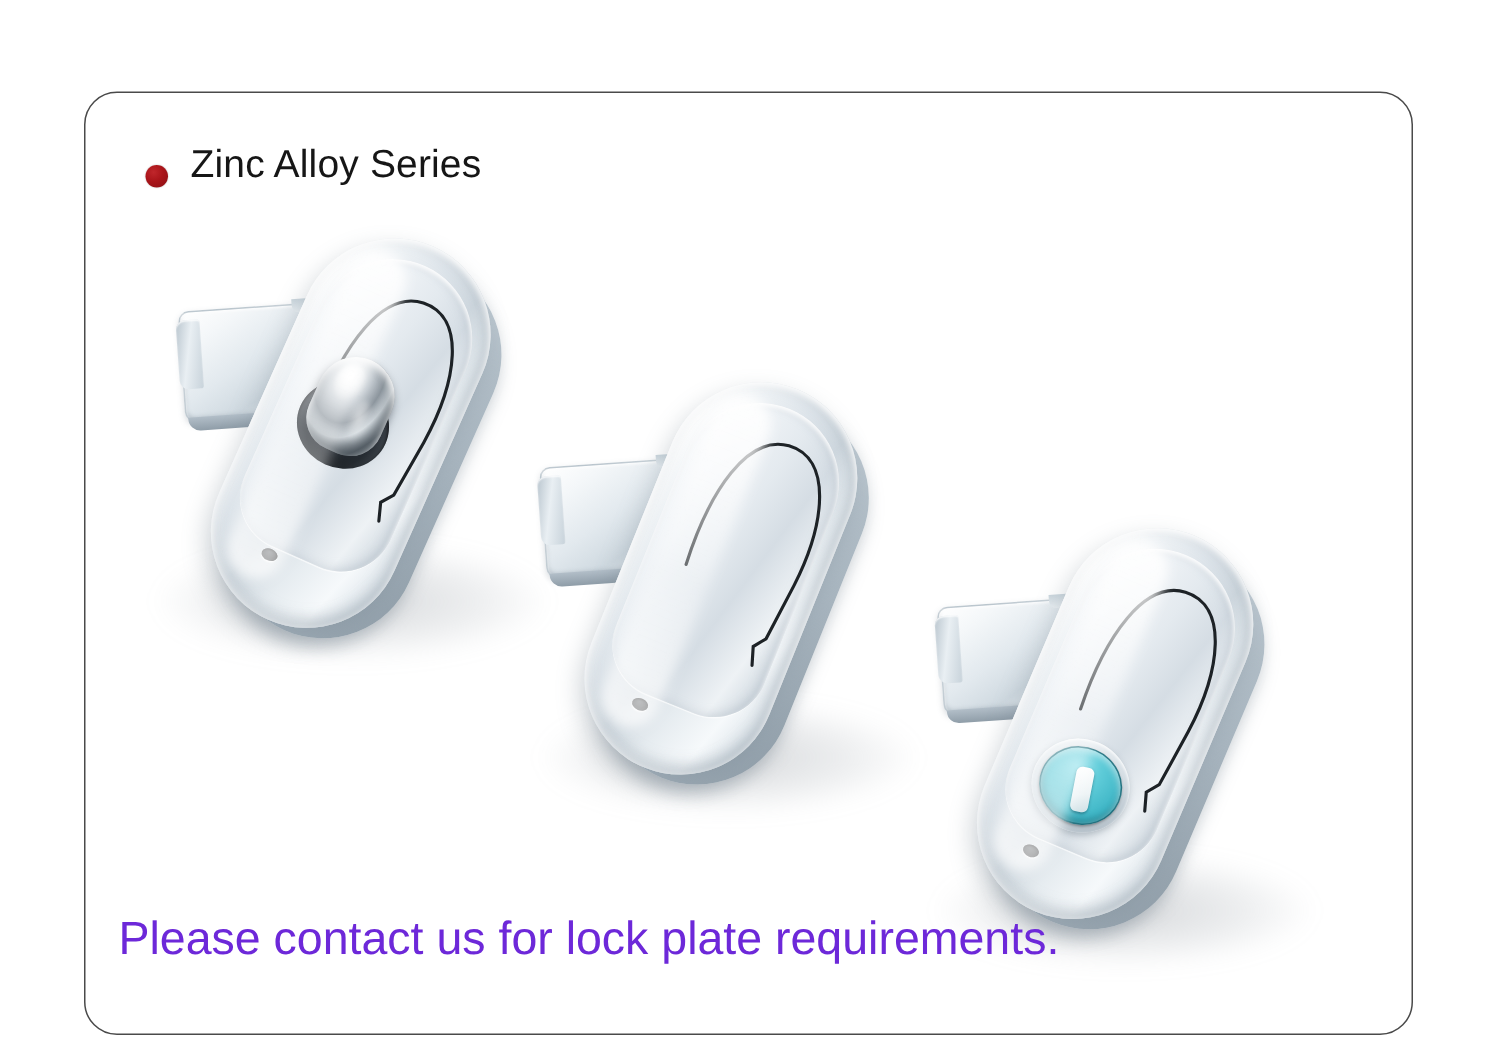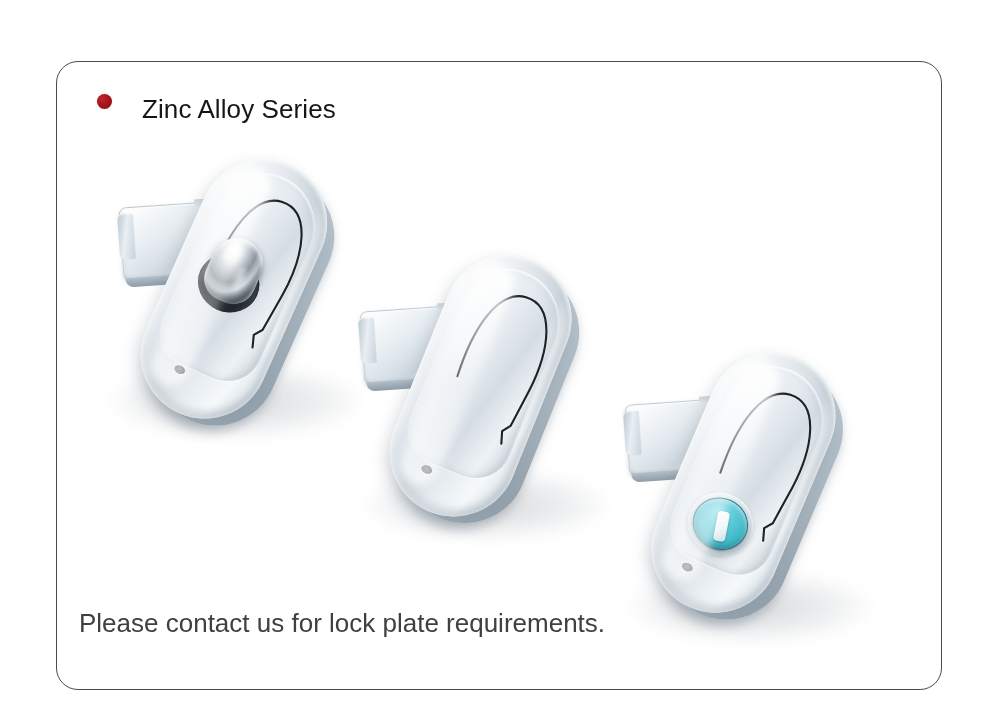"Zinc Alloy Series" .heading { align-items: flex-start -> flex-end; gap: 30px -> 15px }
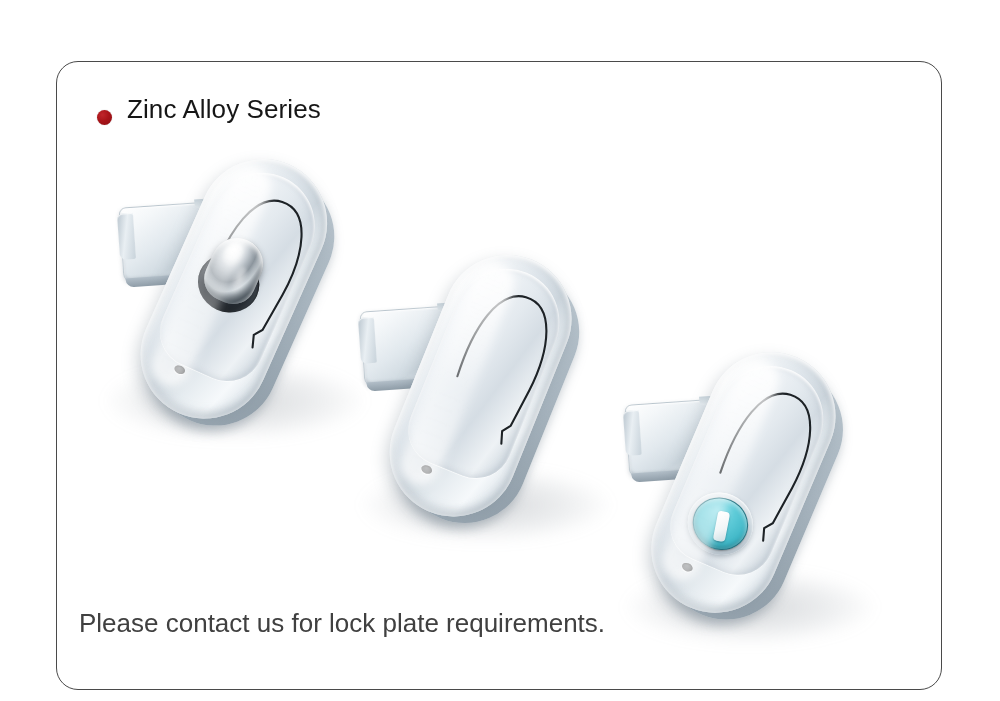"Please contact us for lock" .note { color: #404040 -> #6d28d9; font-size: 26px -> 31px }
